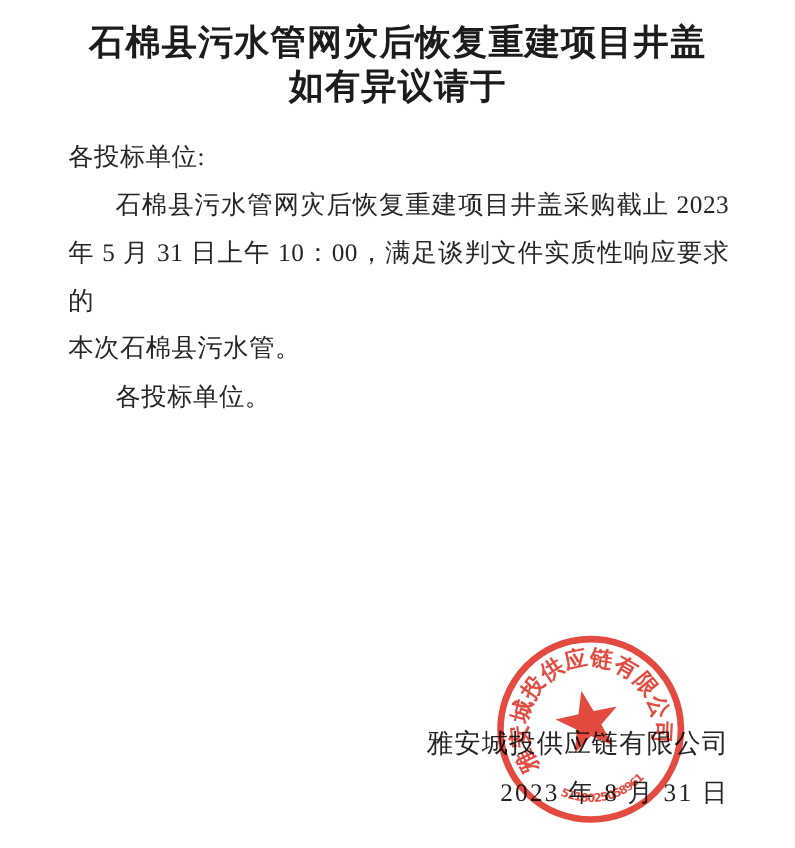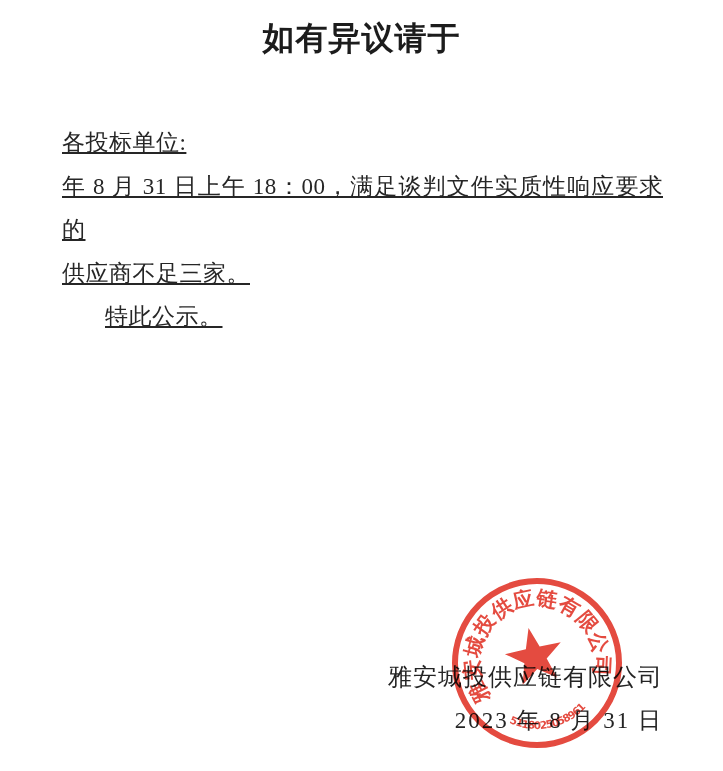"石棉县污水管网灾后恢复重建项目井盖" span.t-line { html: none -> <span>石棉县污水管网灾后恢复重建项目井盖</span> }
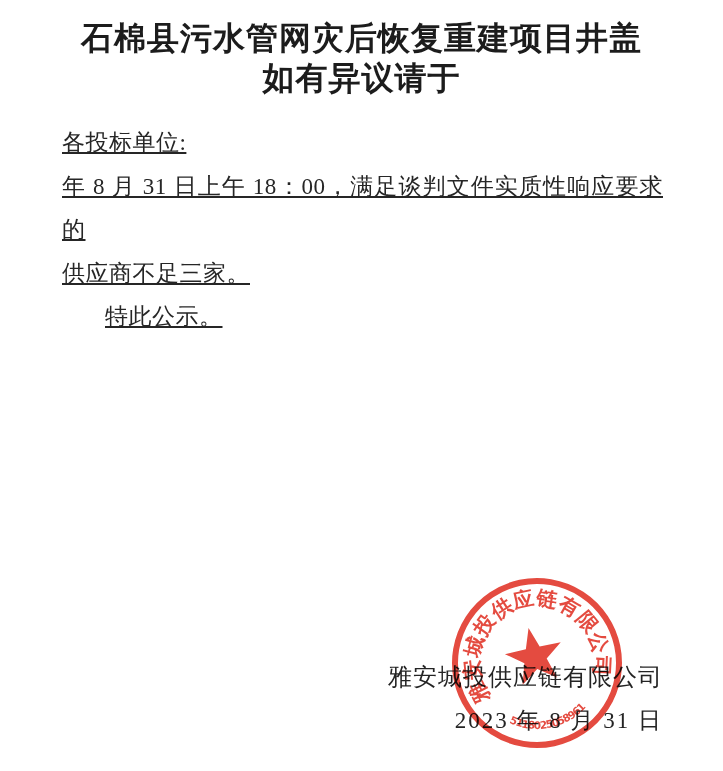"各投标单位:" .line { text-decoration: underline -> none }
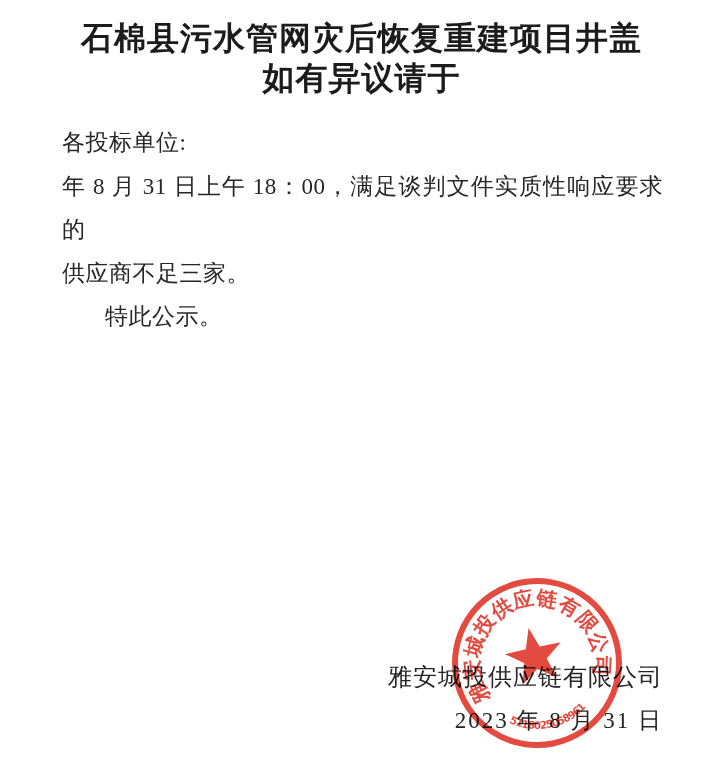"石棉县污水管网灾后恢复重建项目井盖采购截止 2023" div.line { html: none -> <div>石棉县污水管网灾后恢复重建项目井盖采购截止 2023</div> }
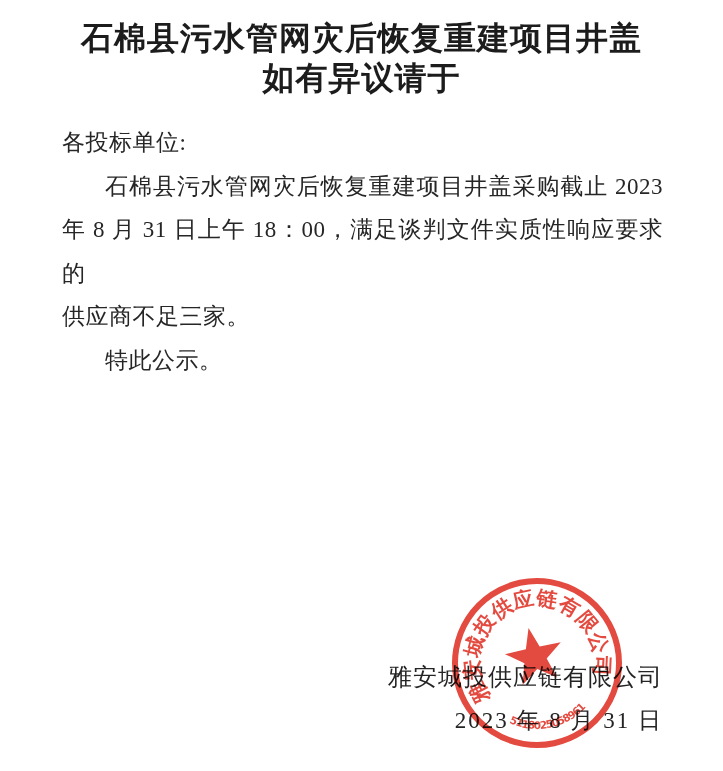"年 8 月 31 日上午" div.line { text: 8 月 31 日上午 18 -> 5 月 31 日上午 10 }
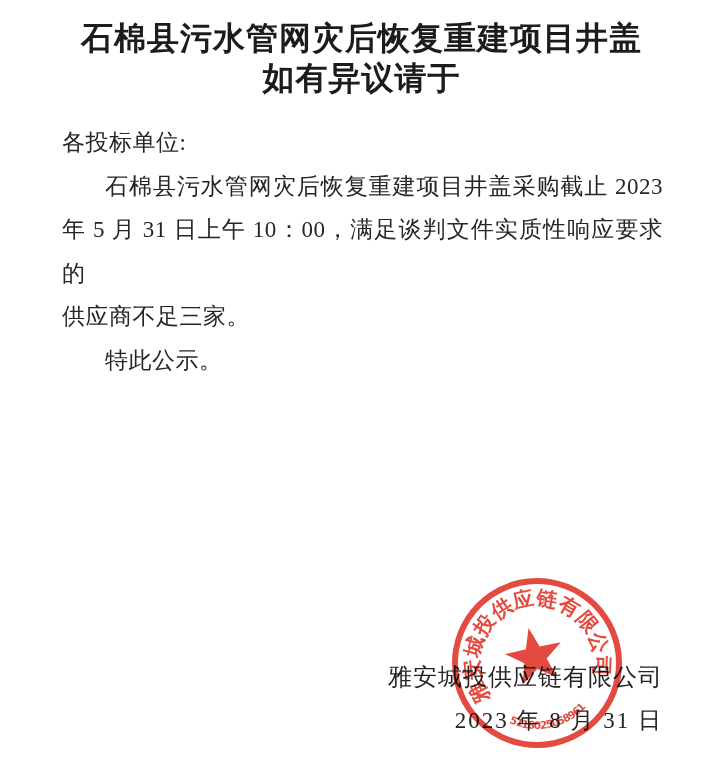"供应商不足三家。" div.line { text: 供应商不足三家 -> 本次石棉县污水管 }
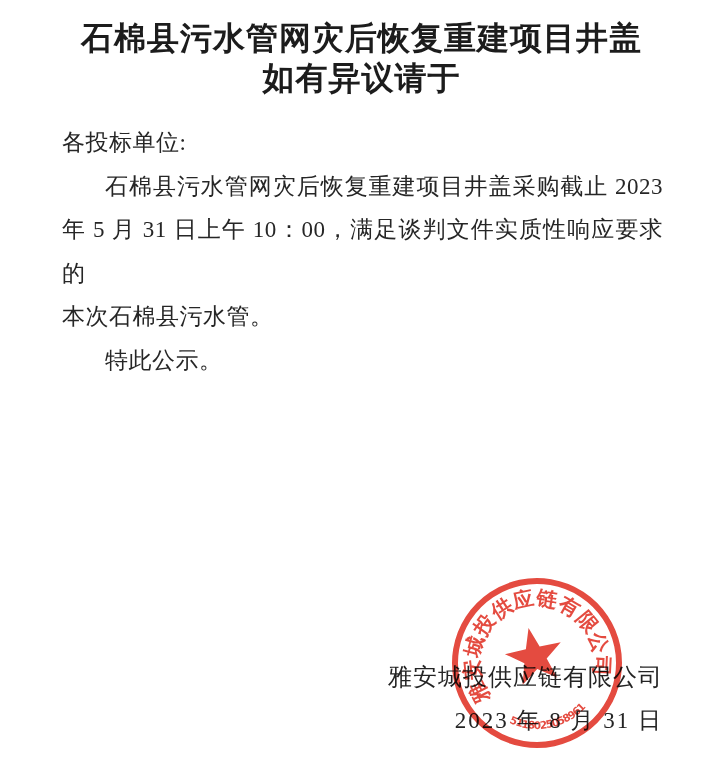"特此公示。" div.line { text: 特此公示 -> 各投标单位 }
